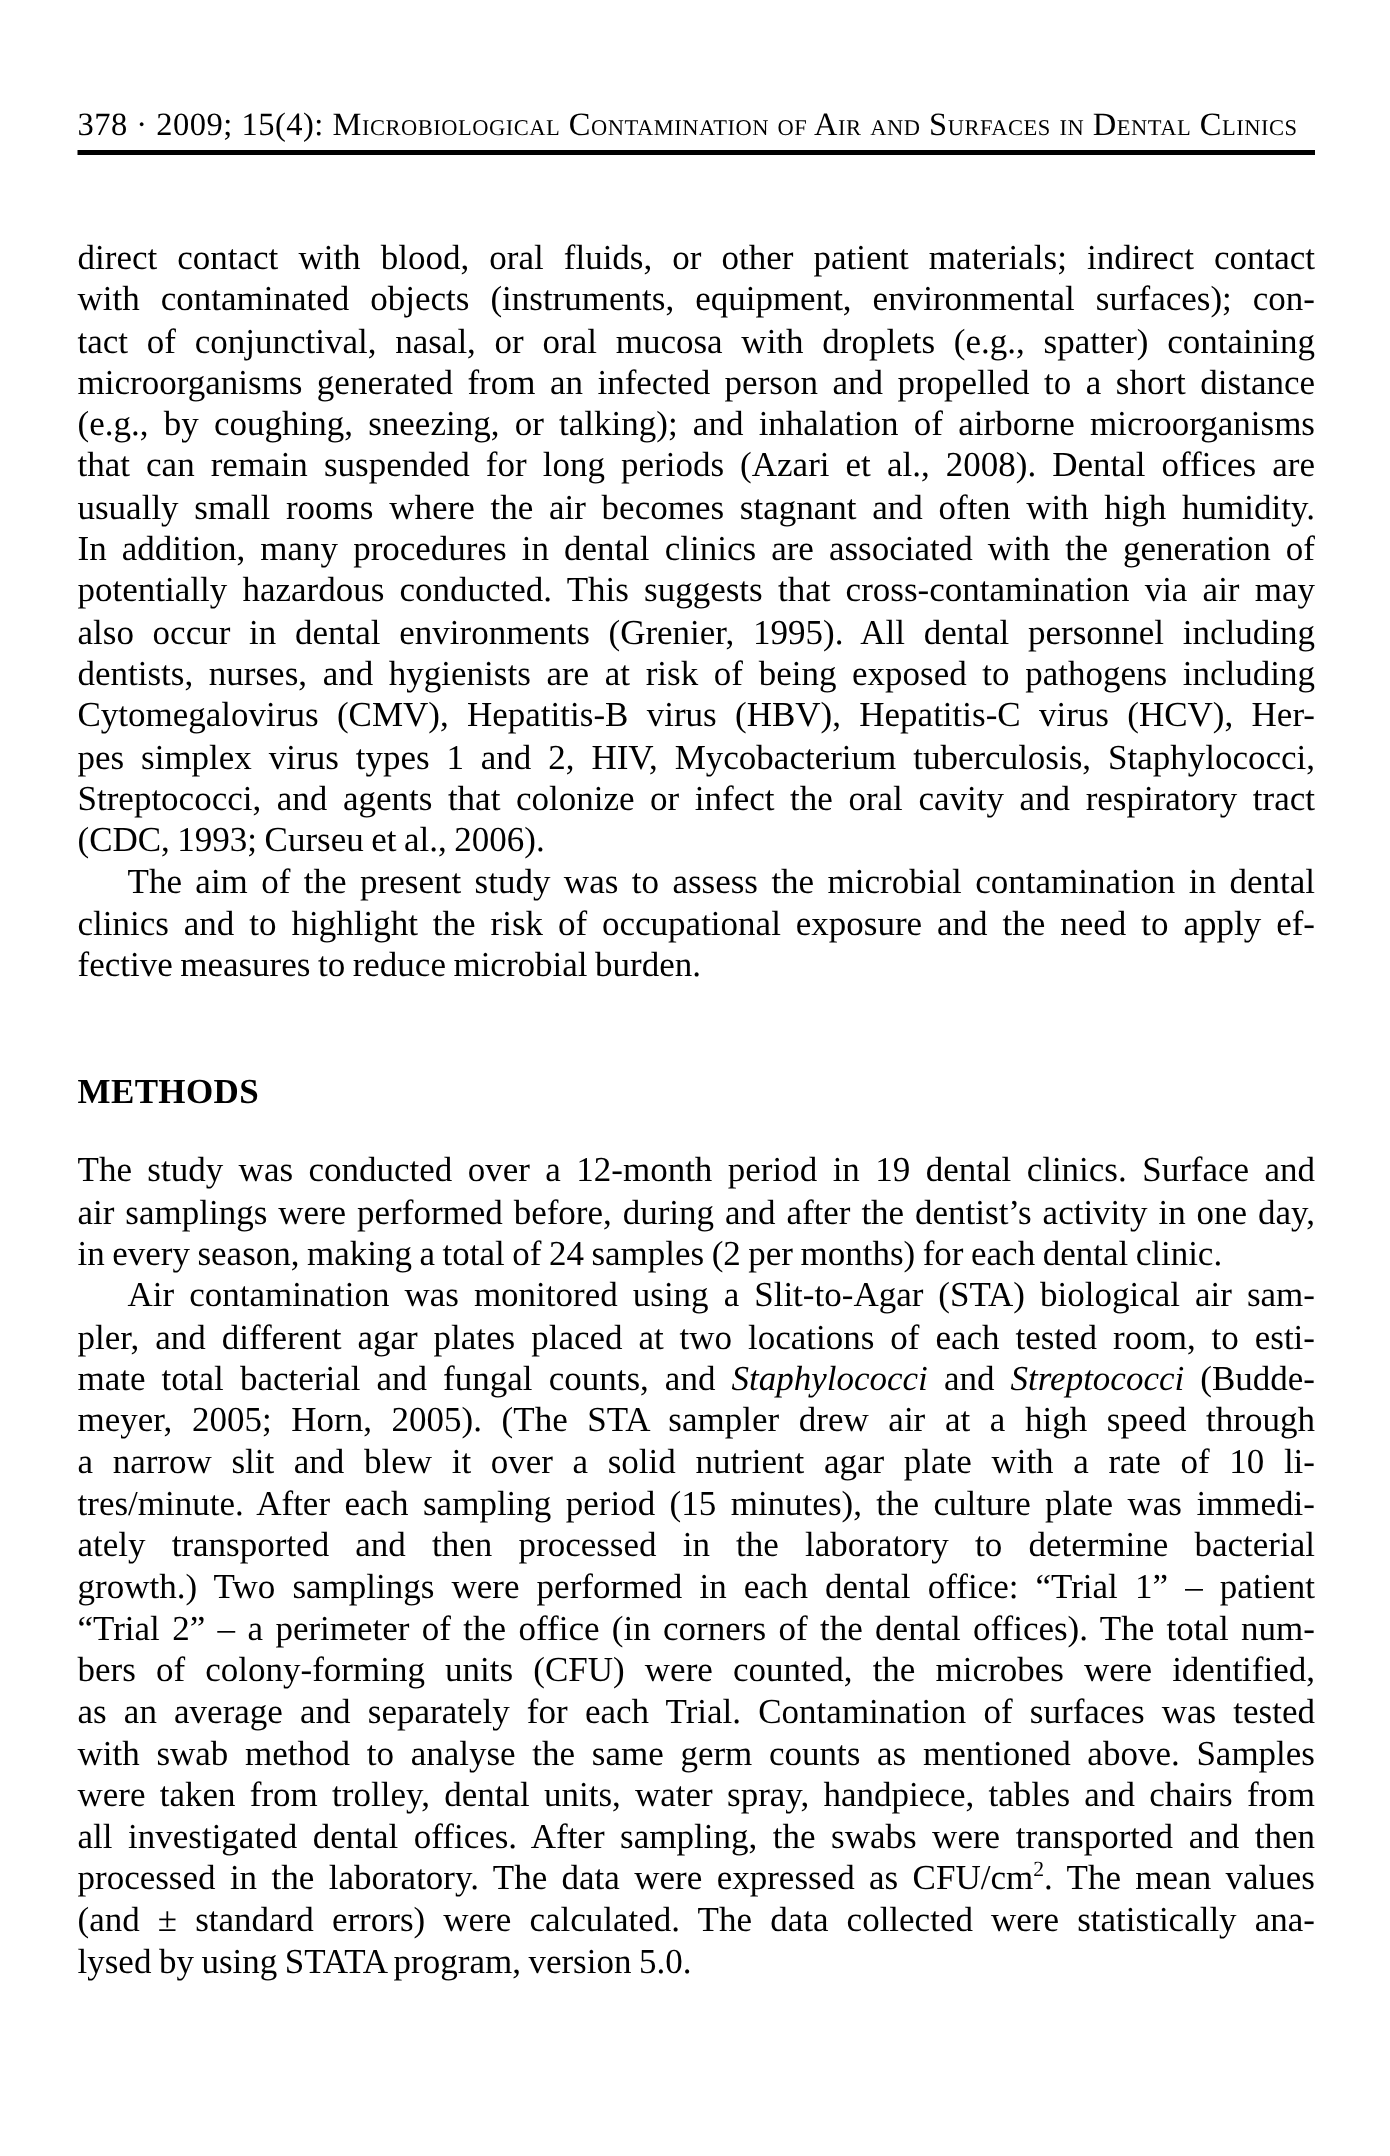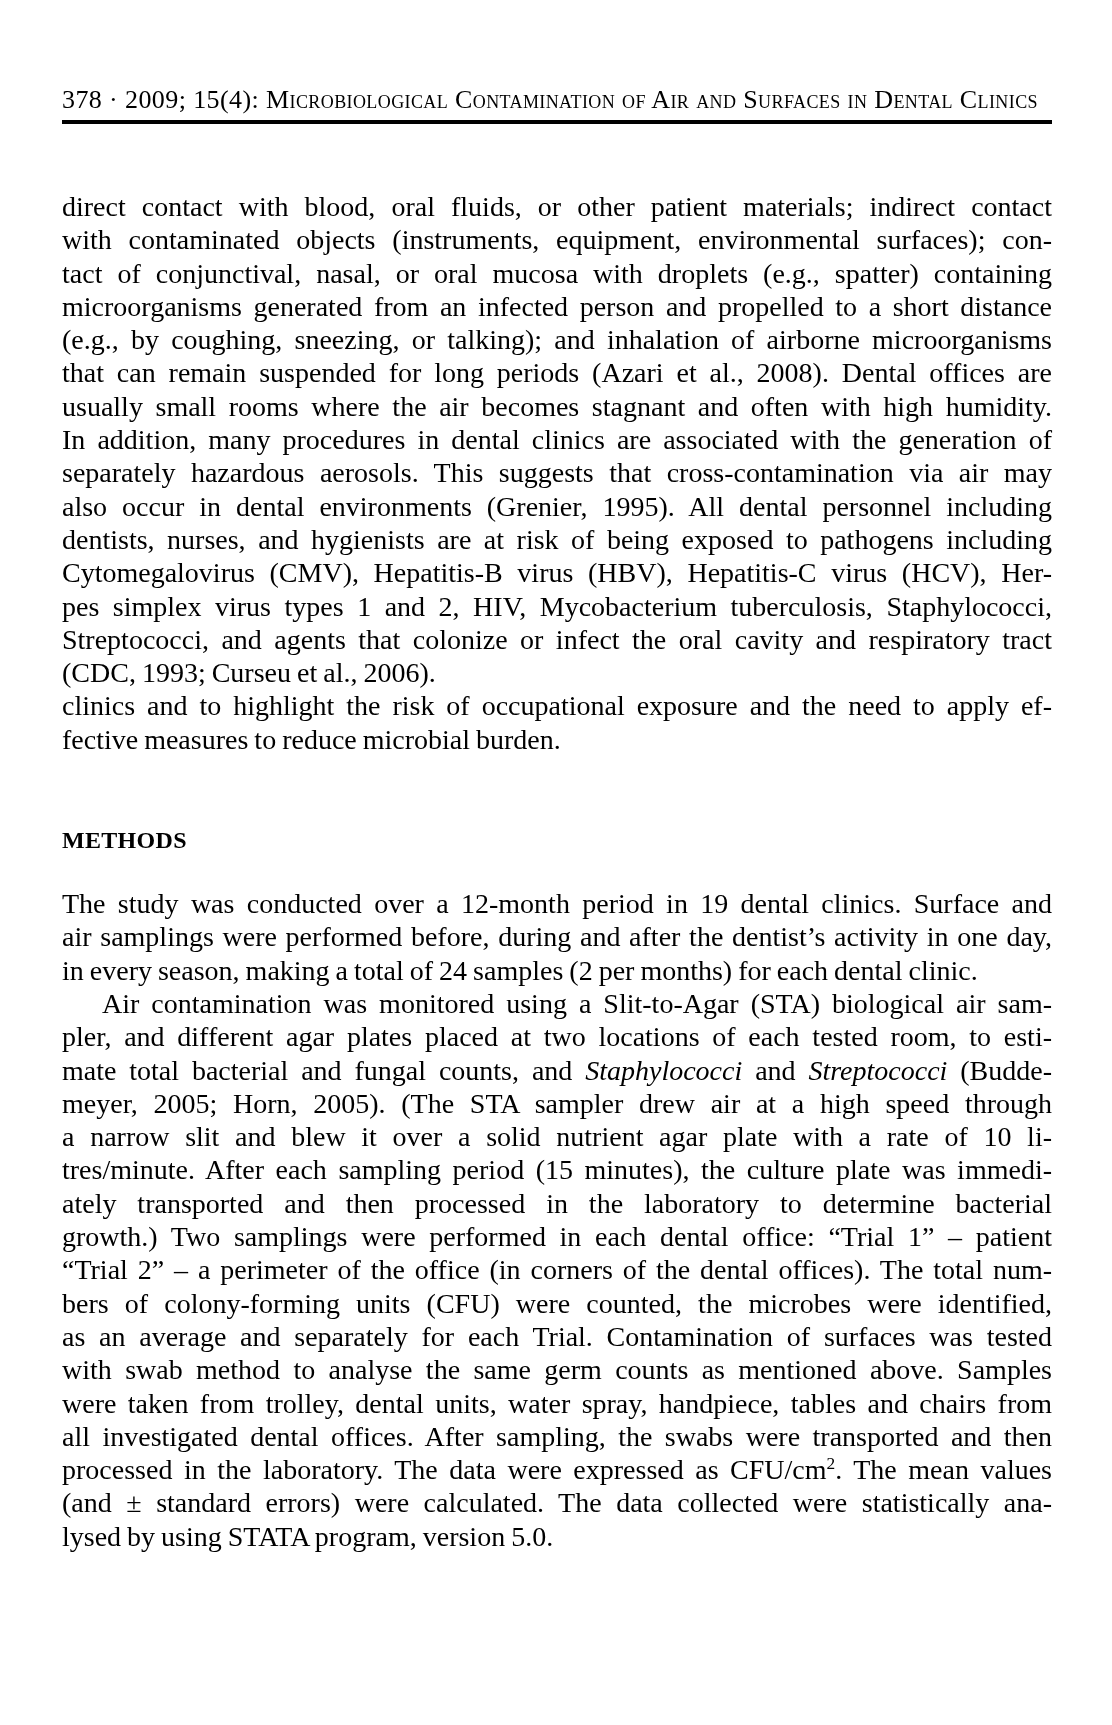"separately hazardous aerosols. This" div.line { text: separately hazardous aerosols -> potentially hazardous conducted }
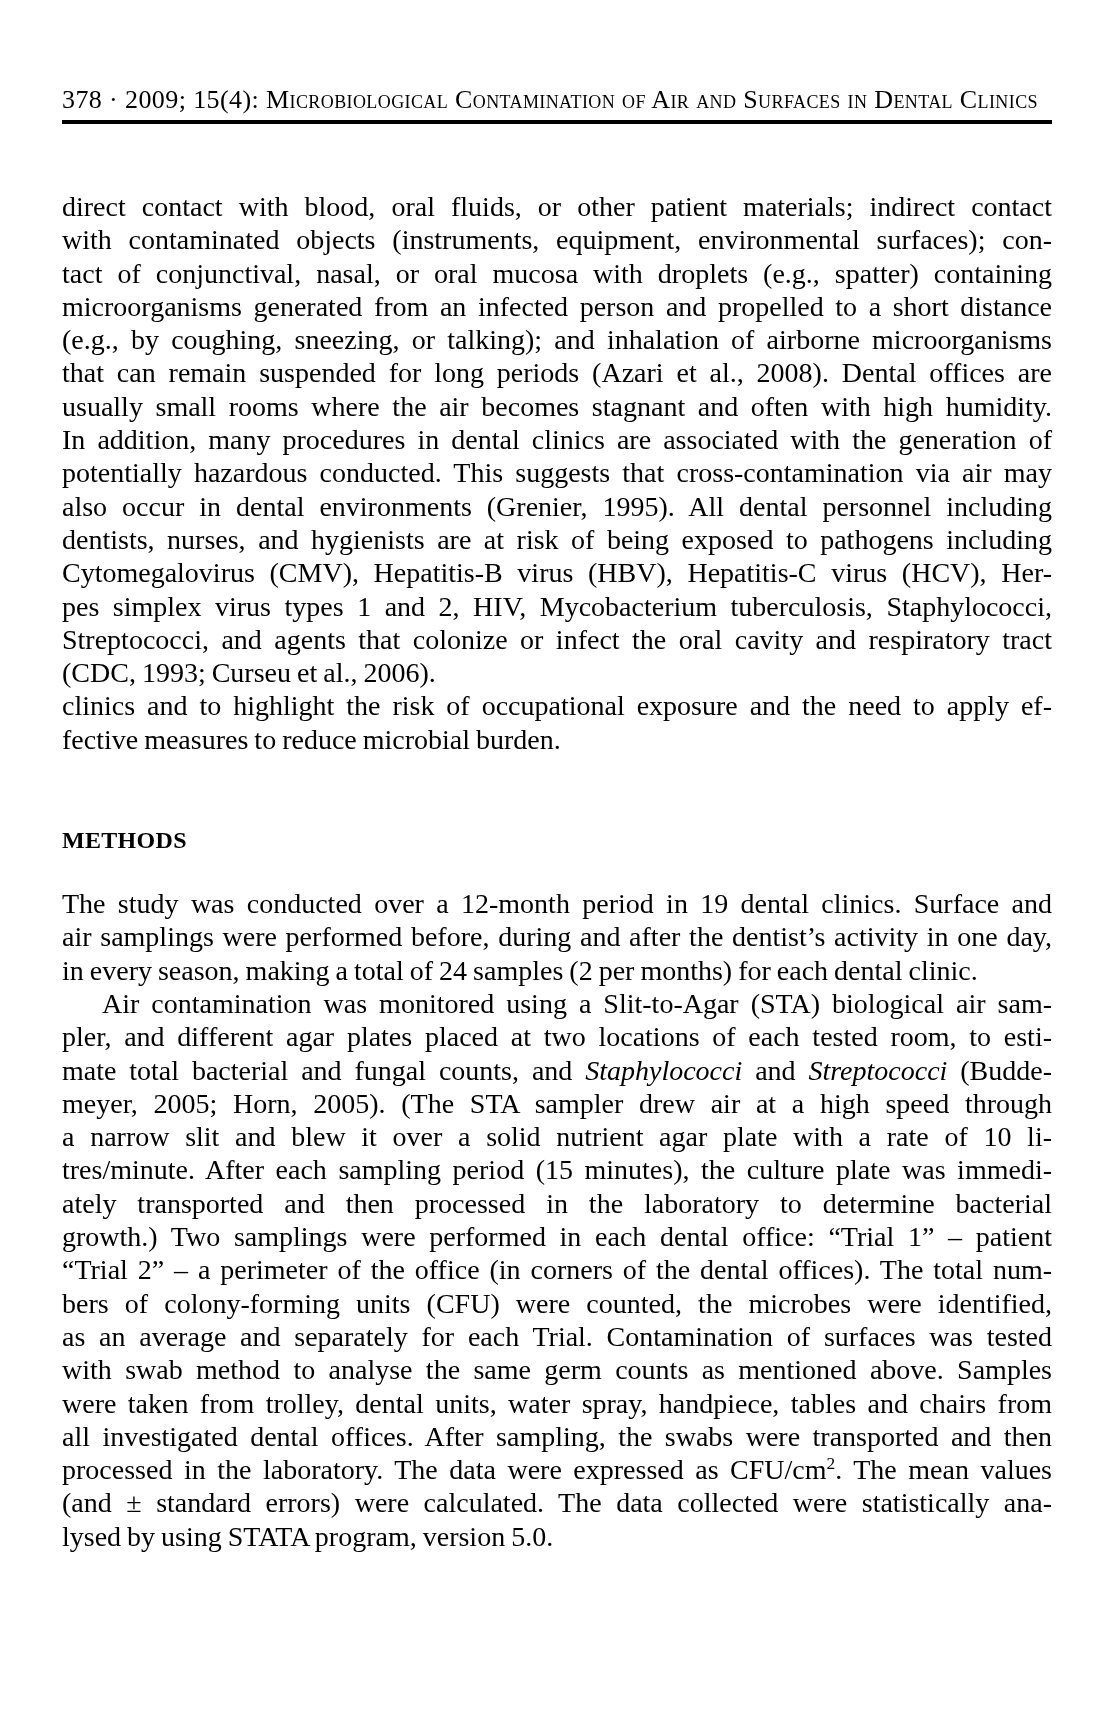"The aim of the present" div.line { html: none -> <div>The aim of the present study was to assess the microbial contamination in dental</div> }
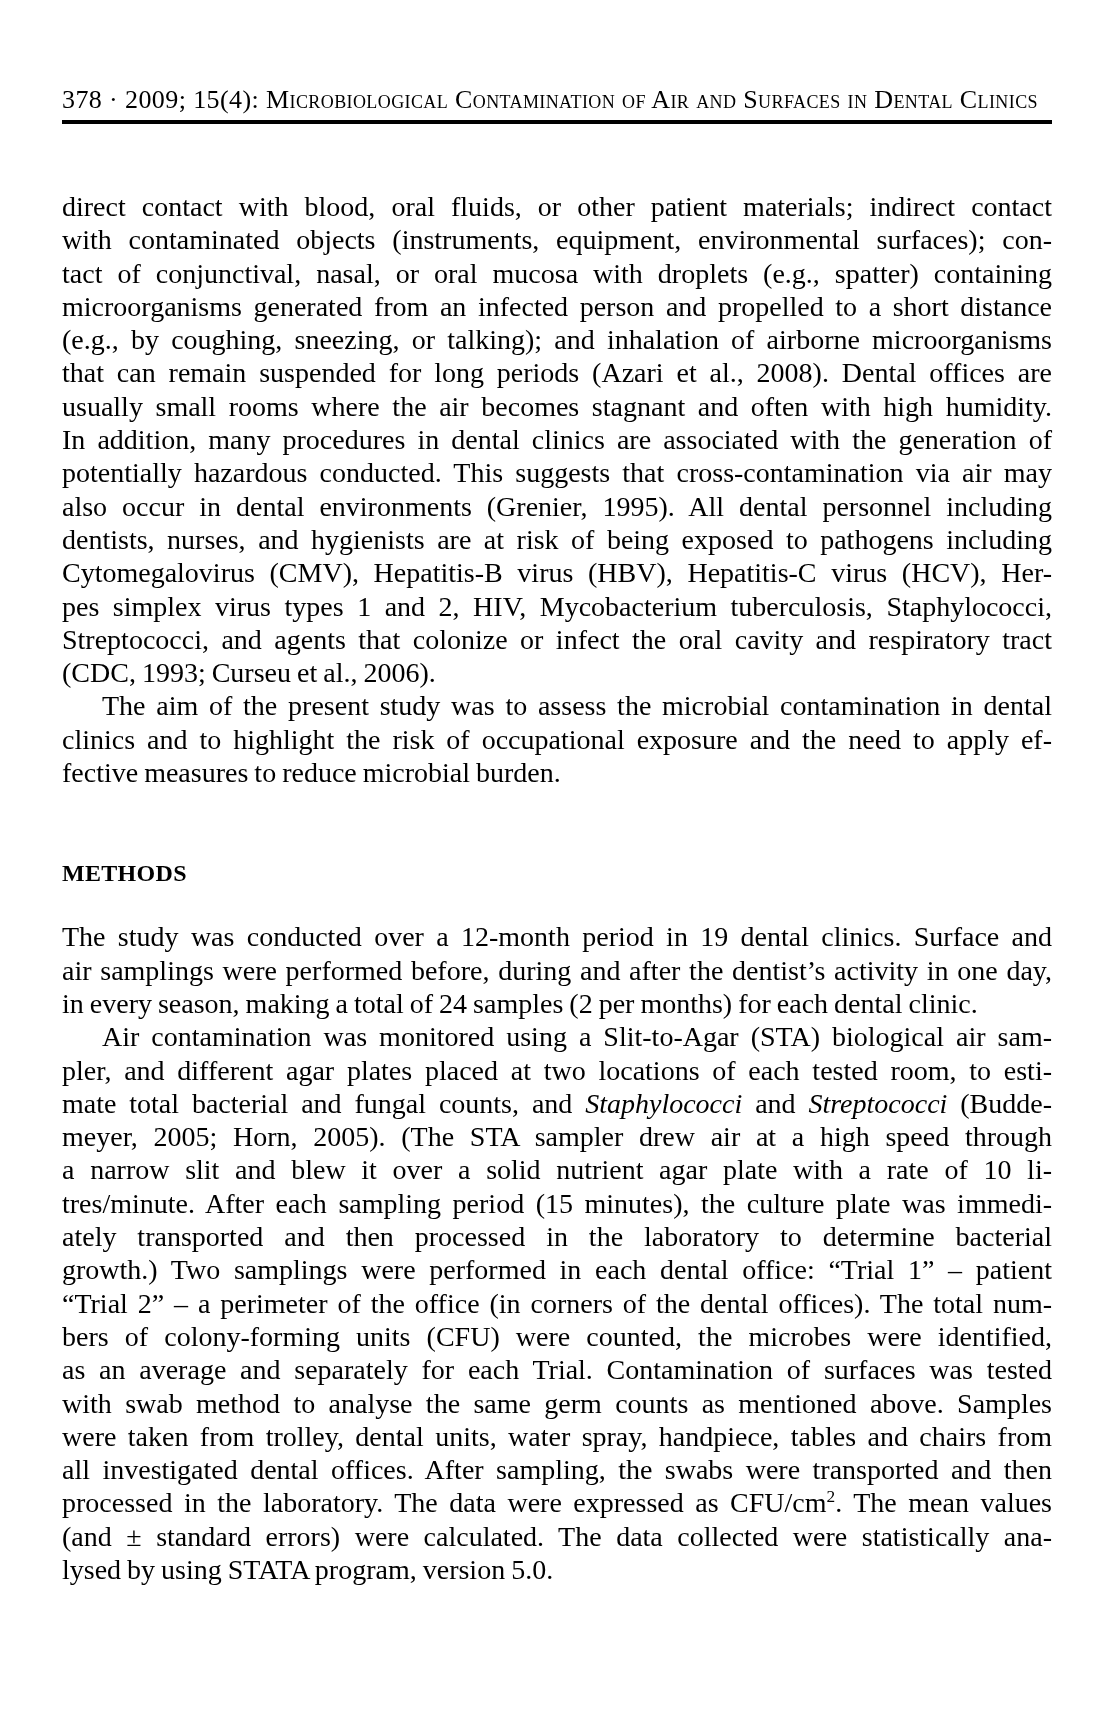"METHODS" .section-heading { font-size: 24px -> 28px }
